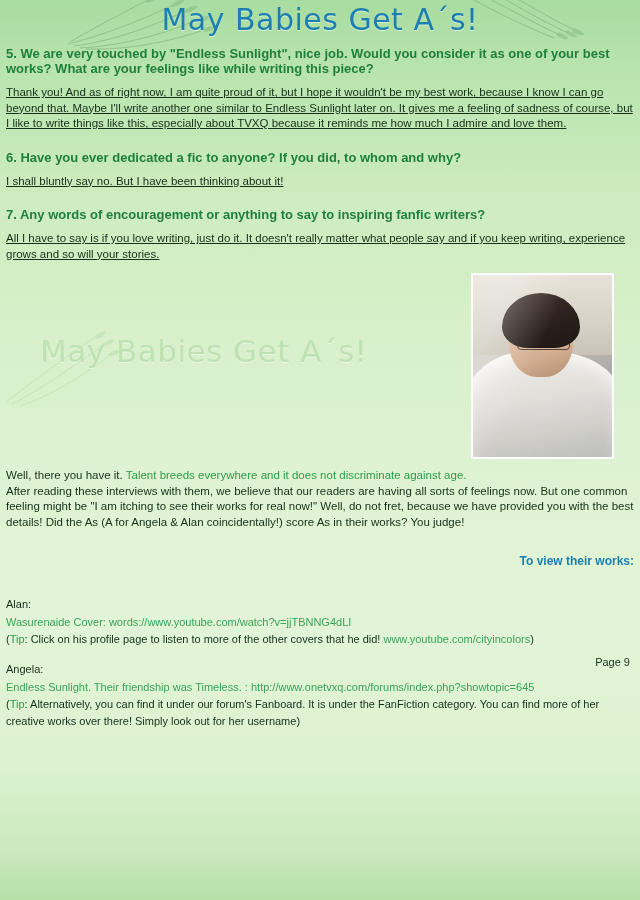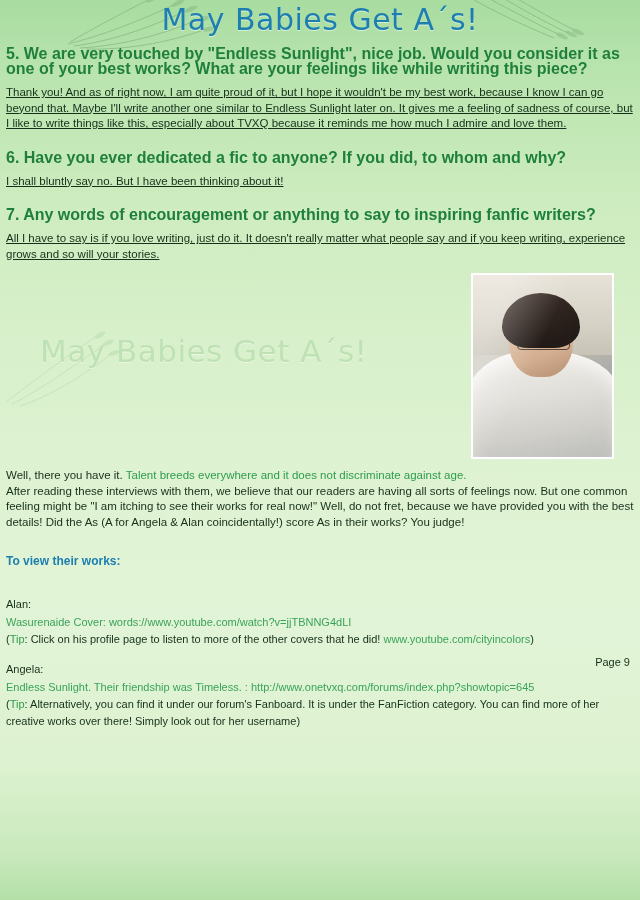"5. We are very touched" .q { font-size: 16px -> 13px }
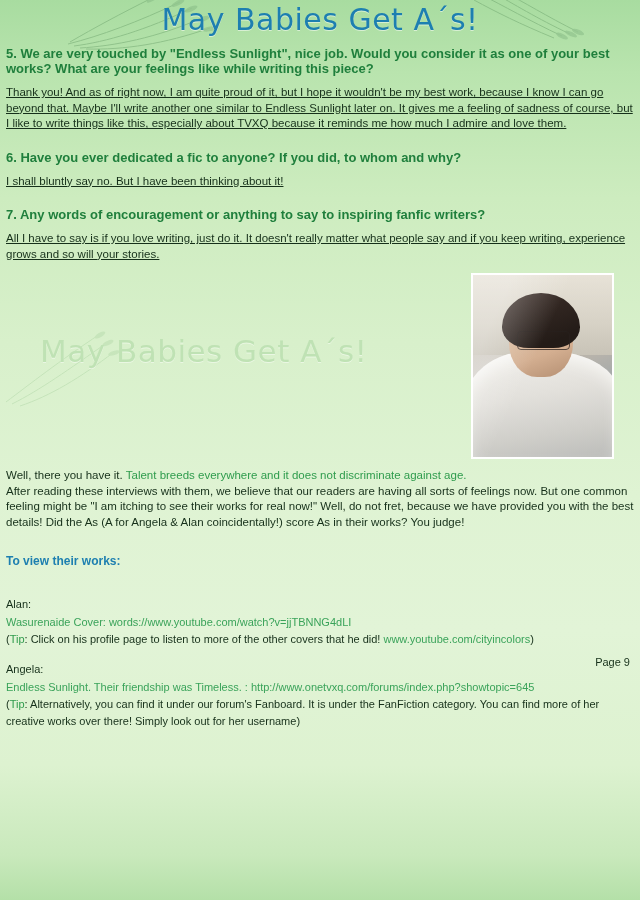"To view their works:" .sub-head { text-align: left -> right }
